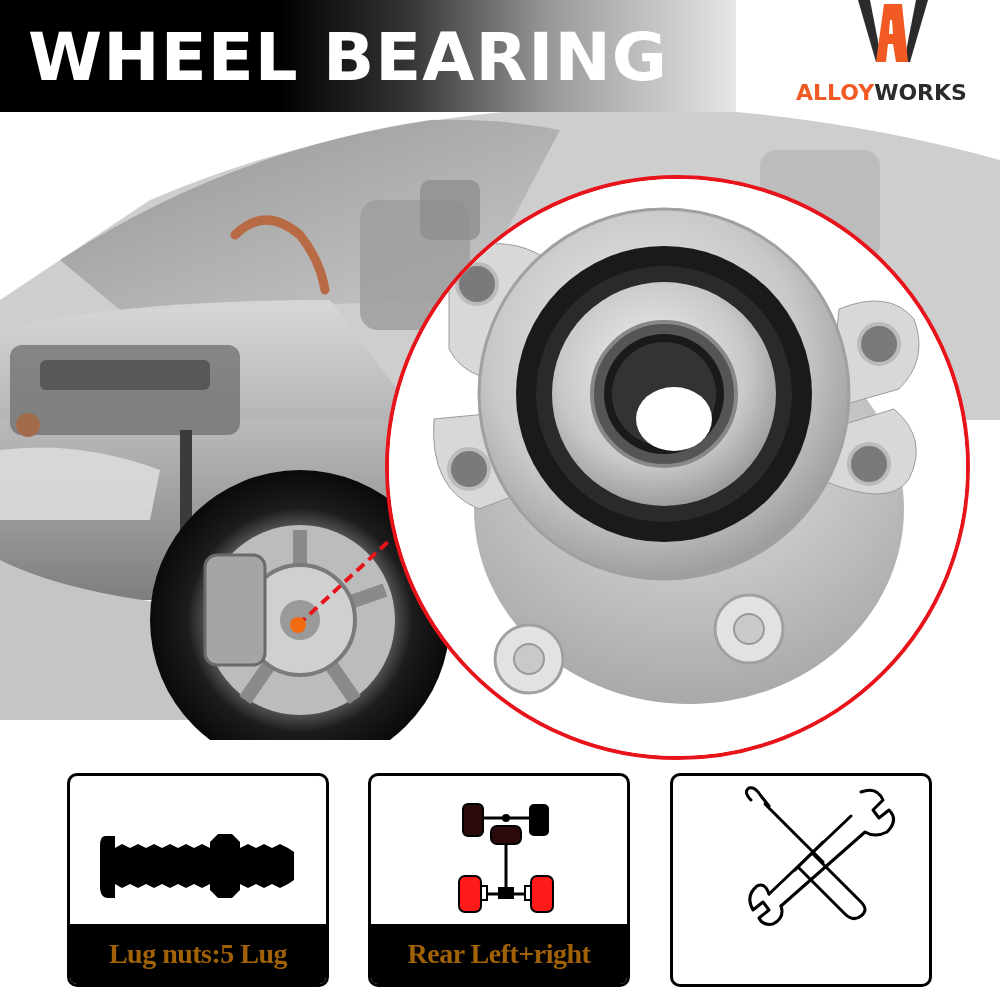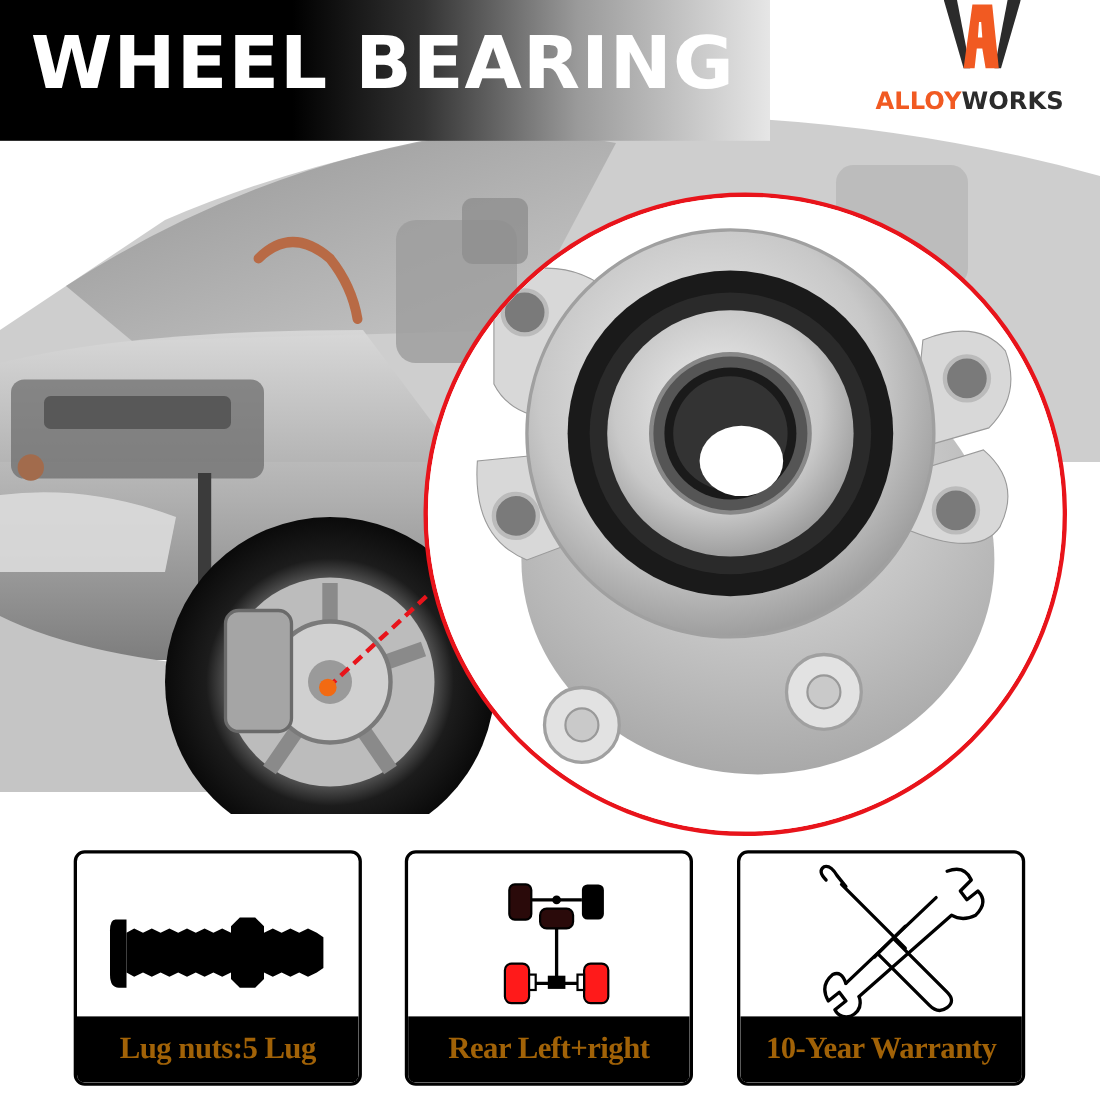"WHEEL BEARING" .banner { height: 128px -> 112px; padding-left: none -> 36px }
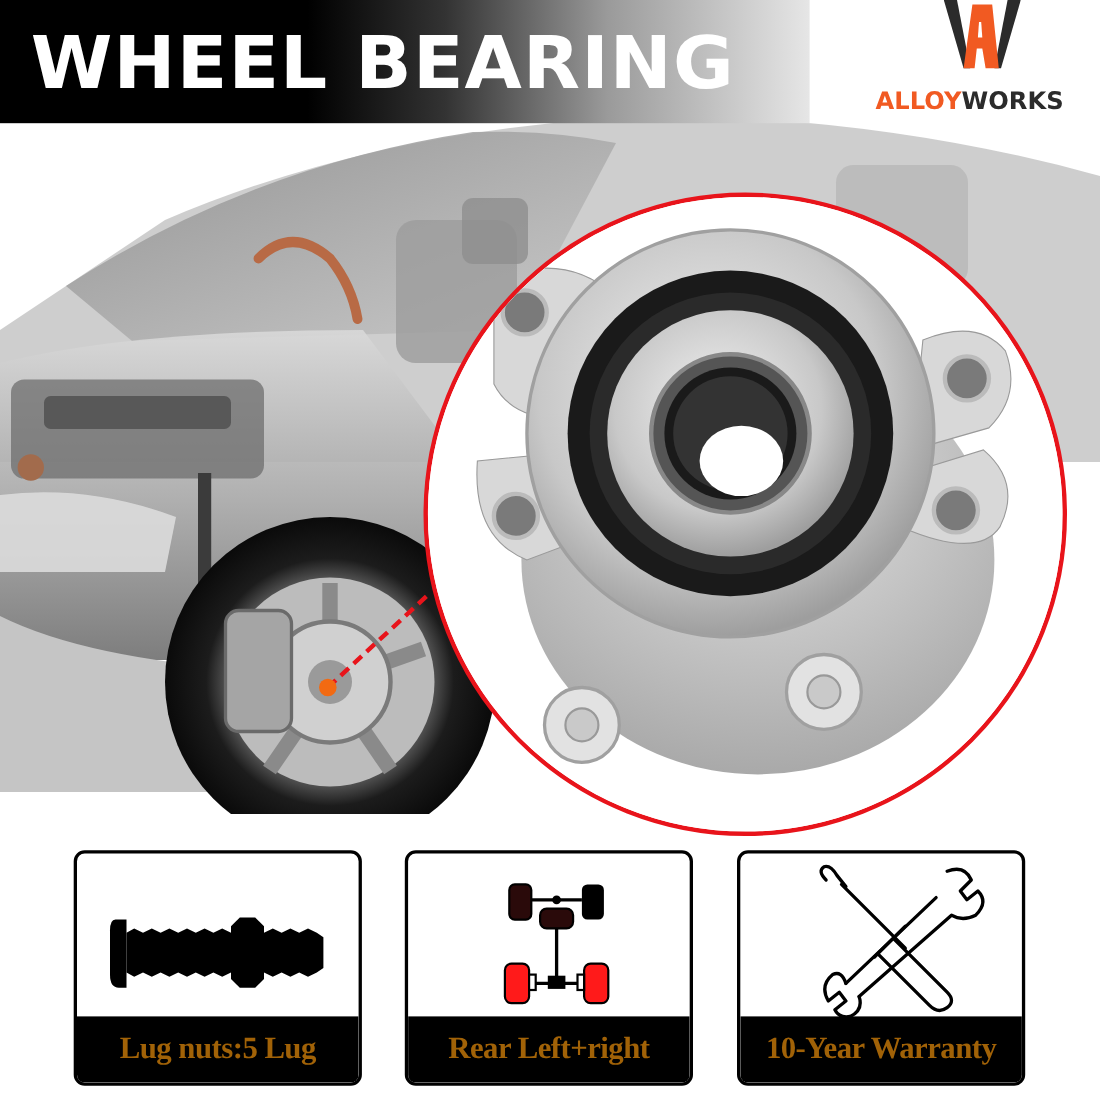"10-Year Warranty" div.label-bar { html: <div>10-Year Warranty</div> -> none }
